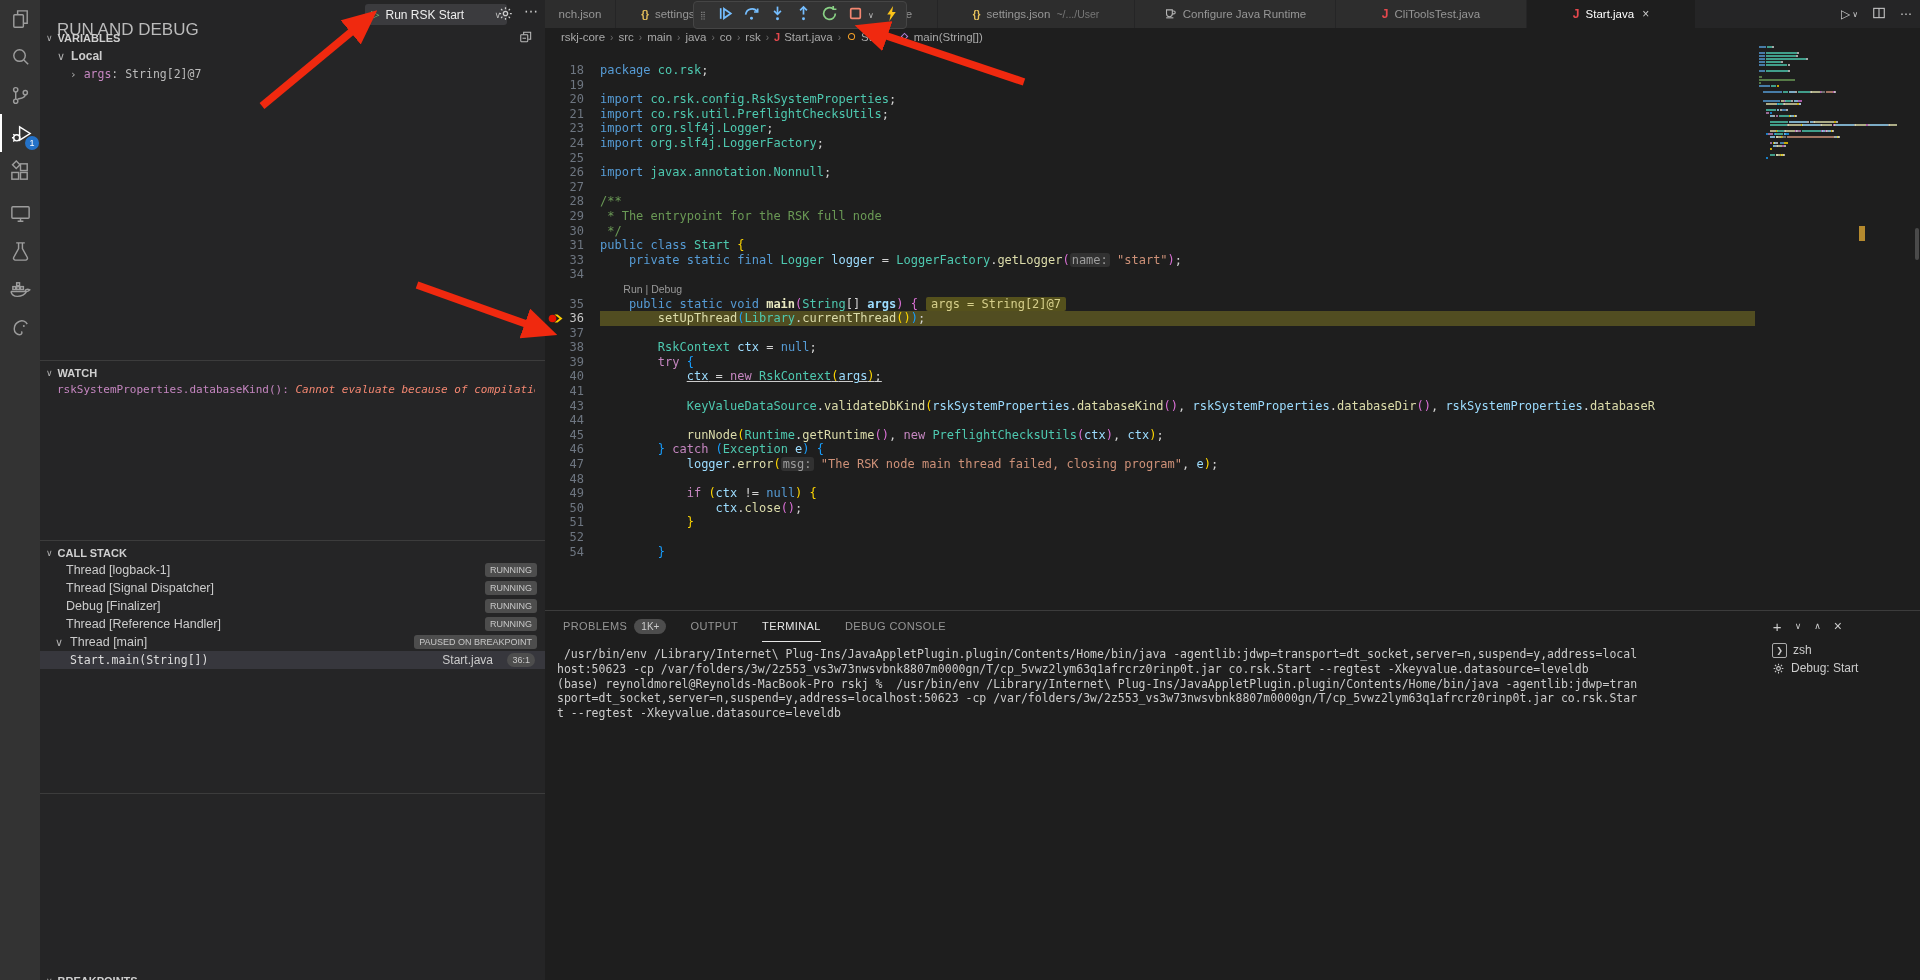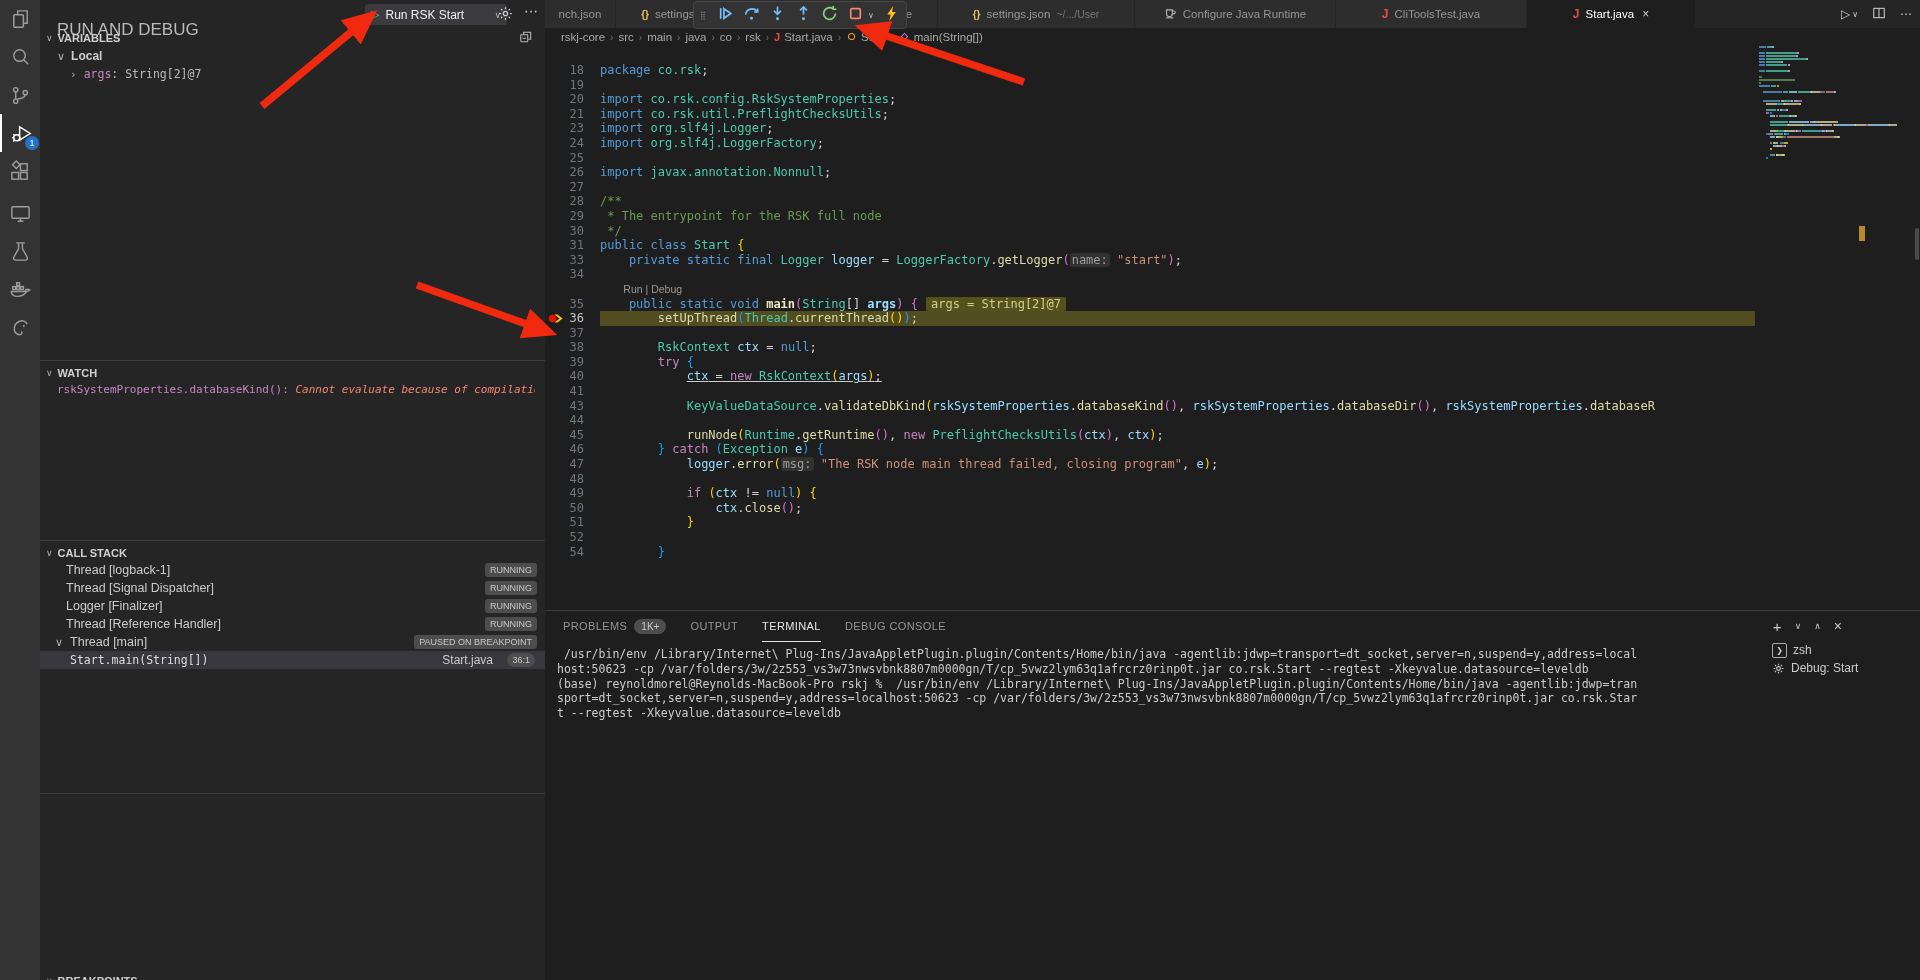"Thread" span.tk-t { text: Thread -> Library }
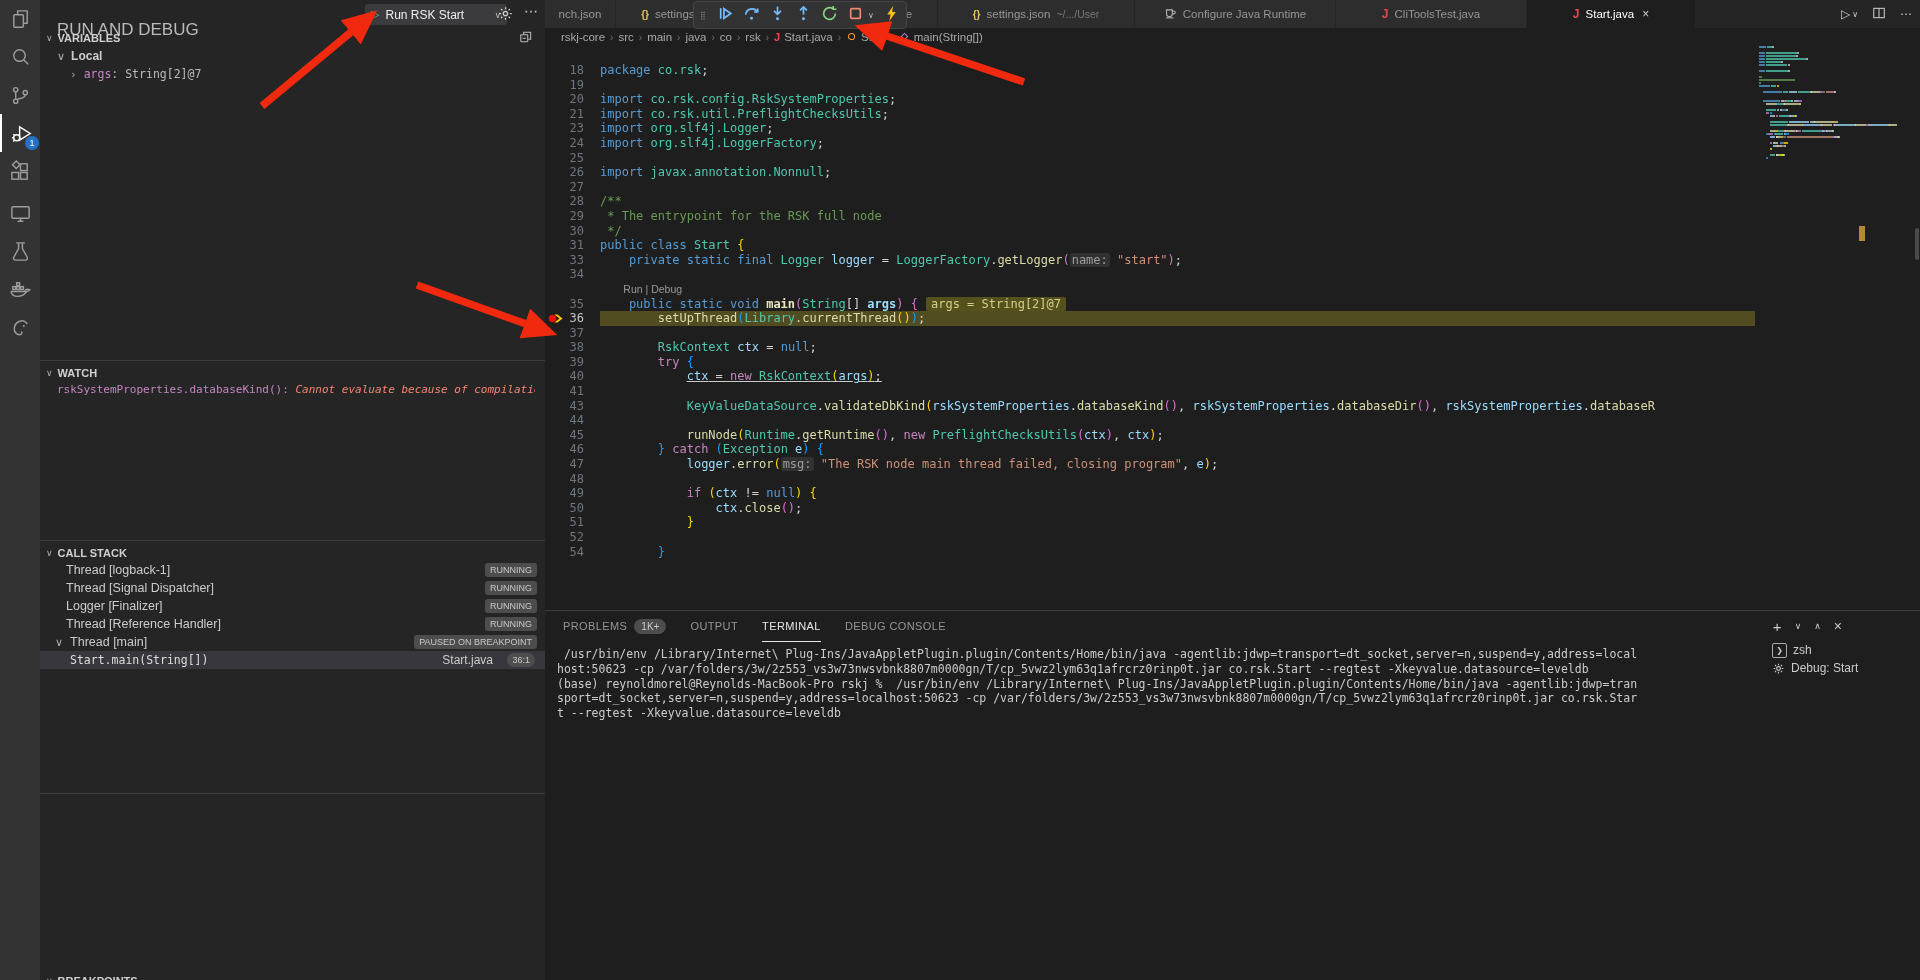"Logger [Finalizer]" span.lbl { text: Logger -> Debug }
